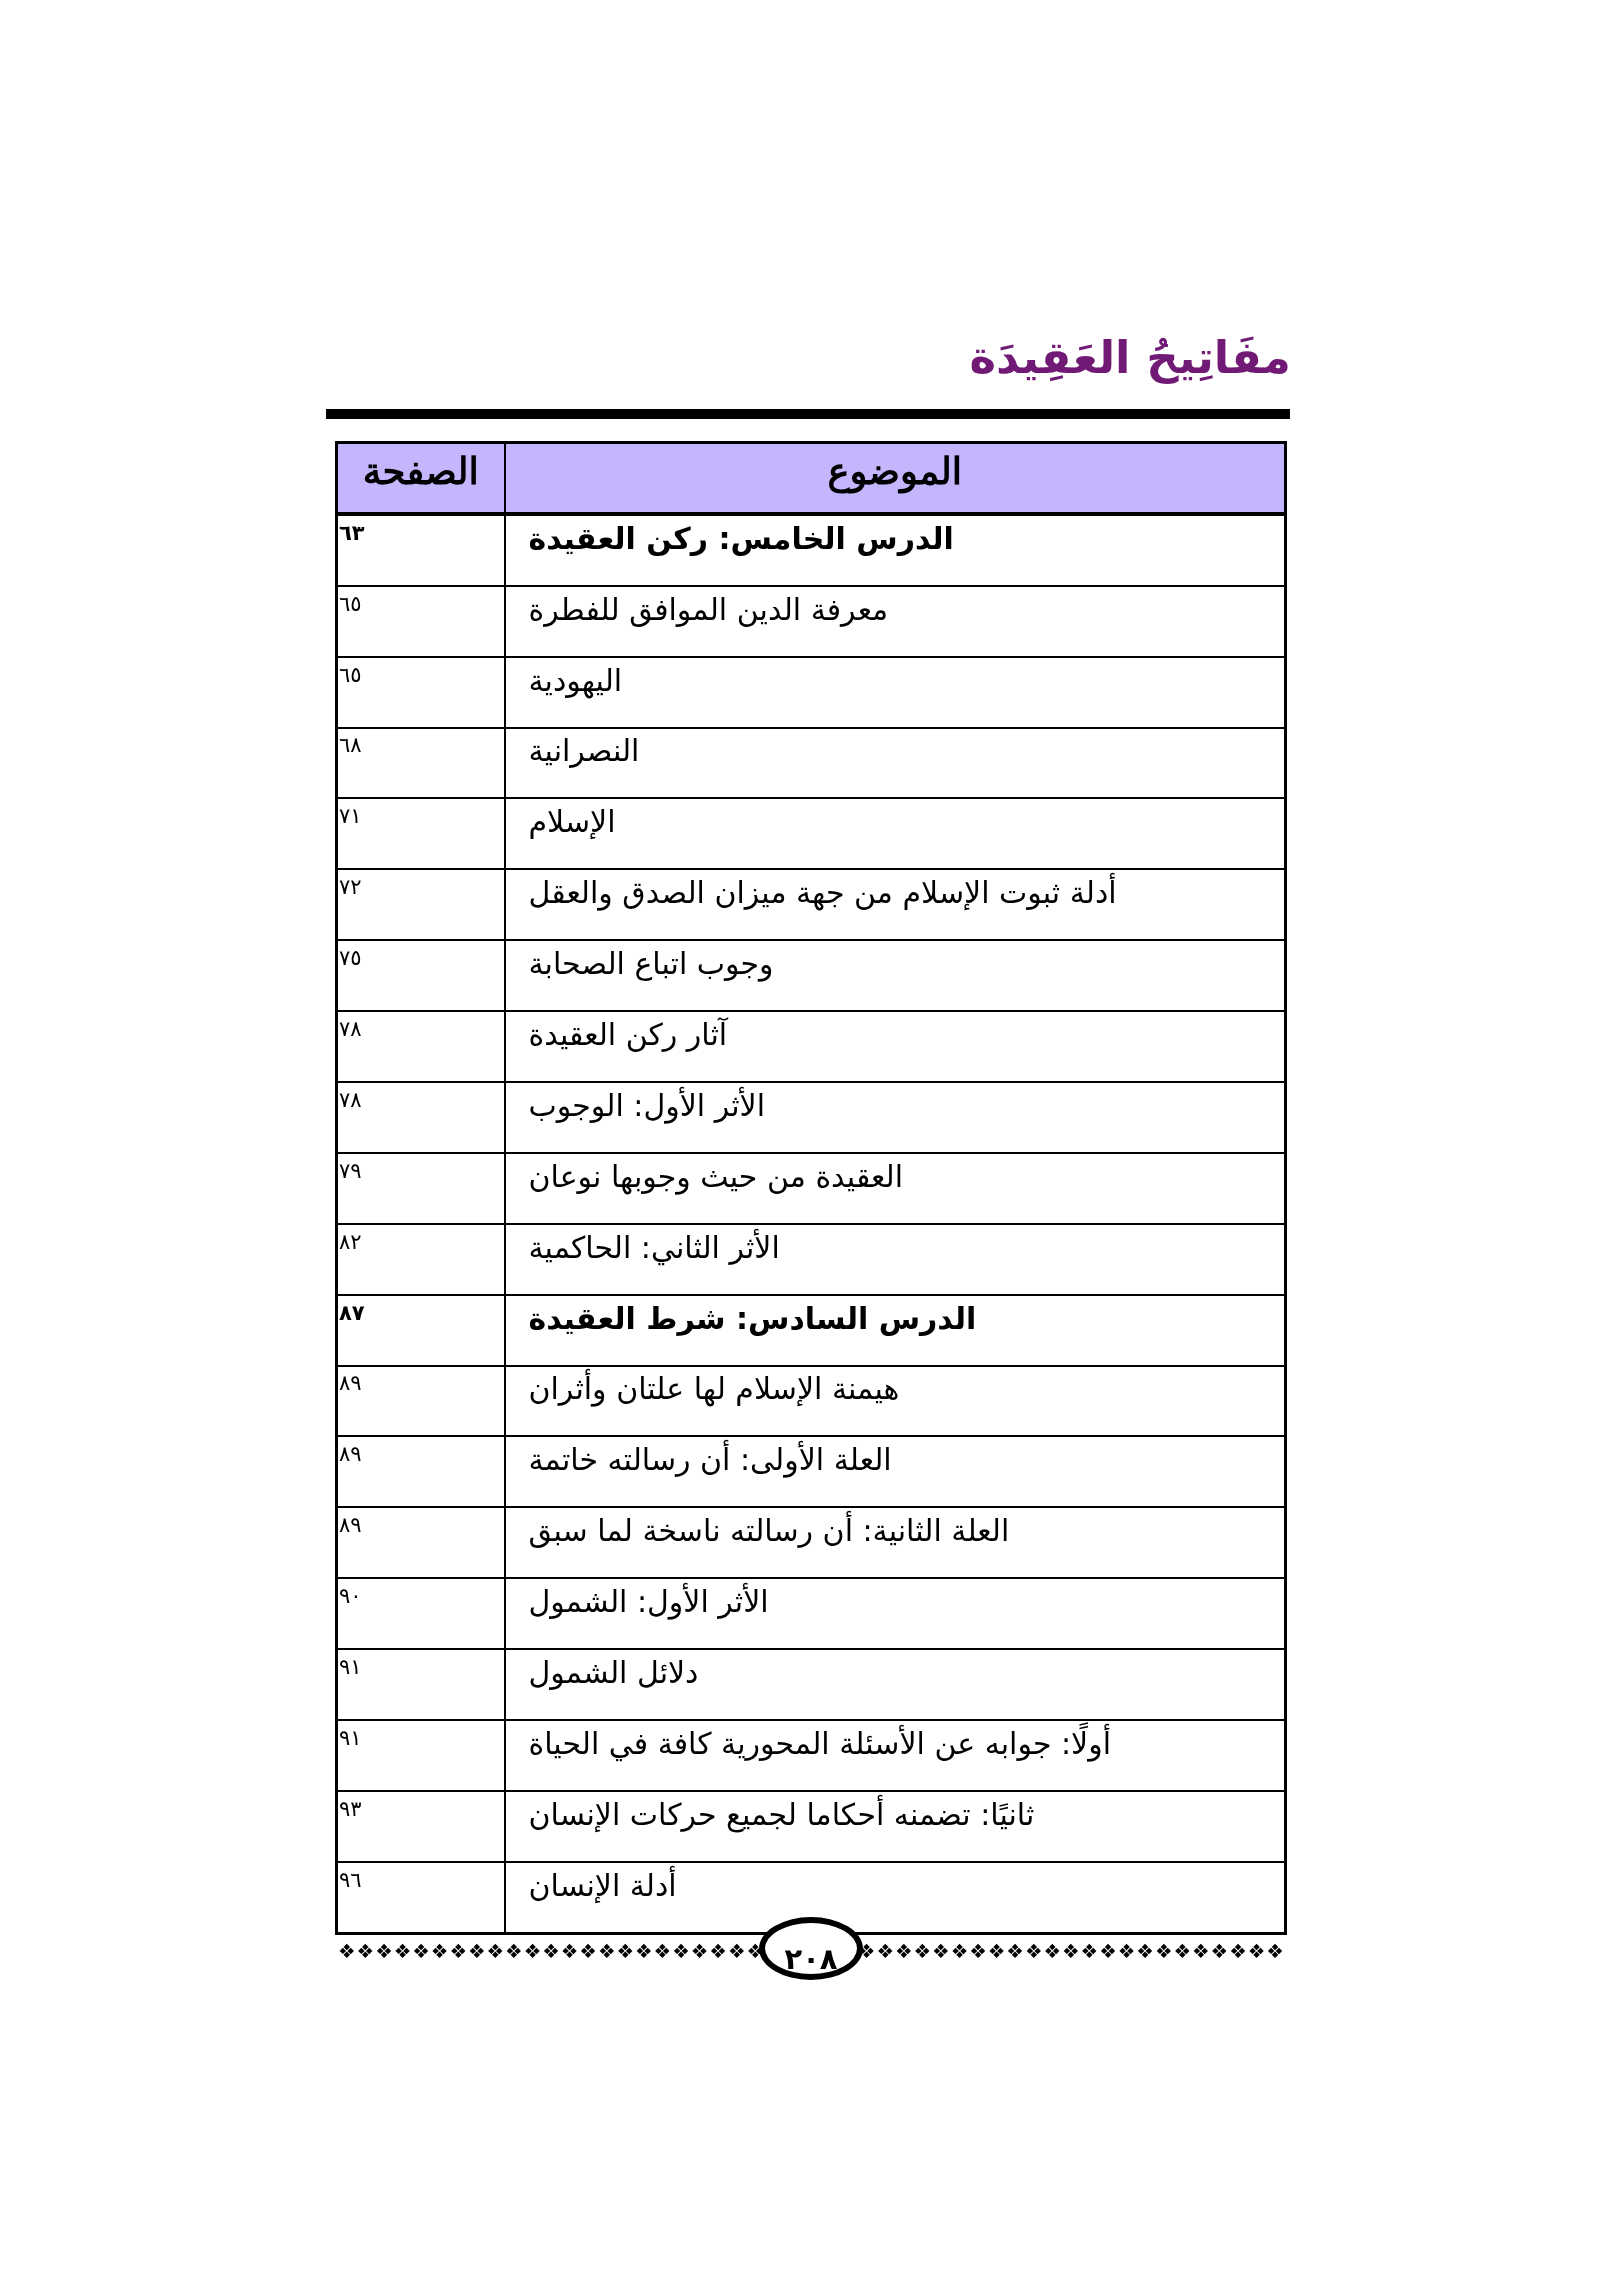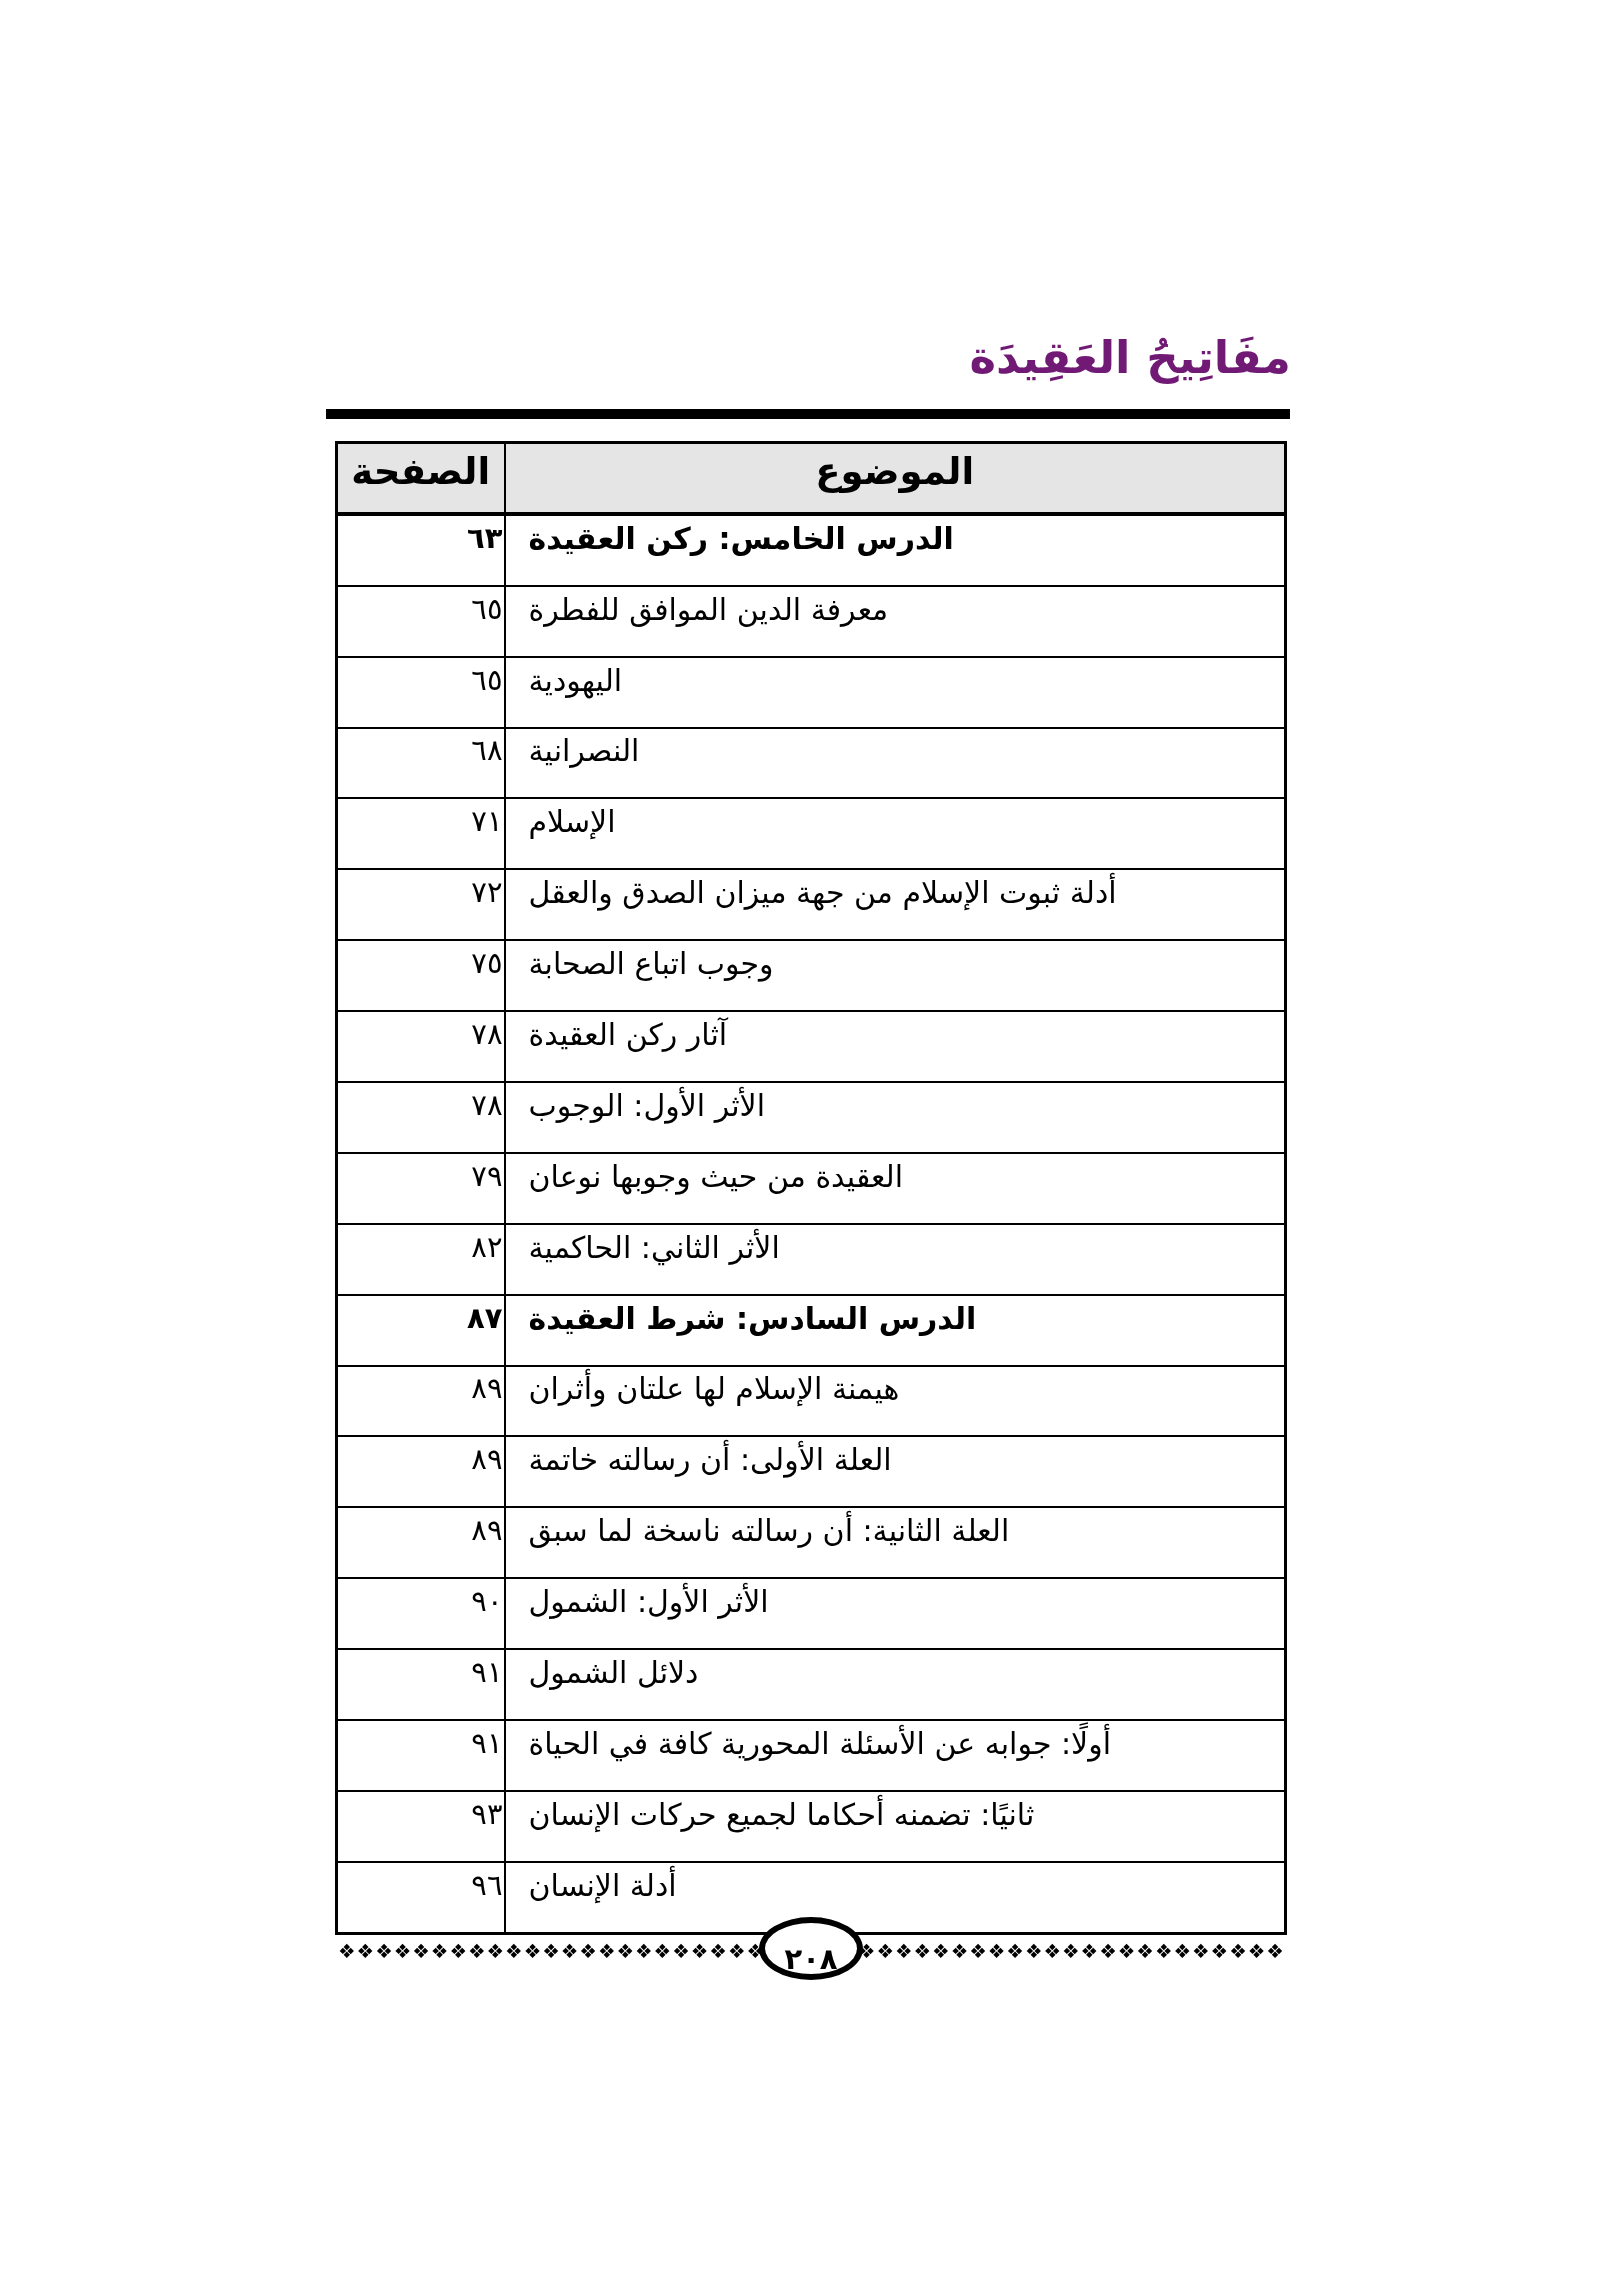"الصفحة" .toc-table th { background: #e5e5e5 -> #c4b5fd; font-family: none -> Liberation Serif, serif }
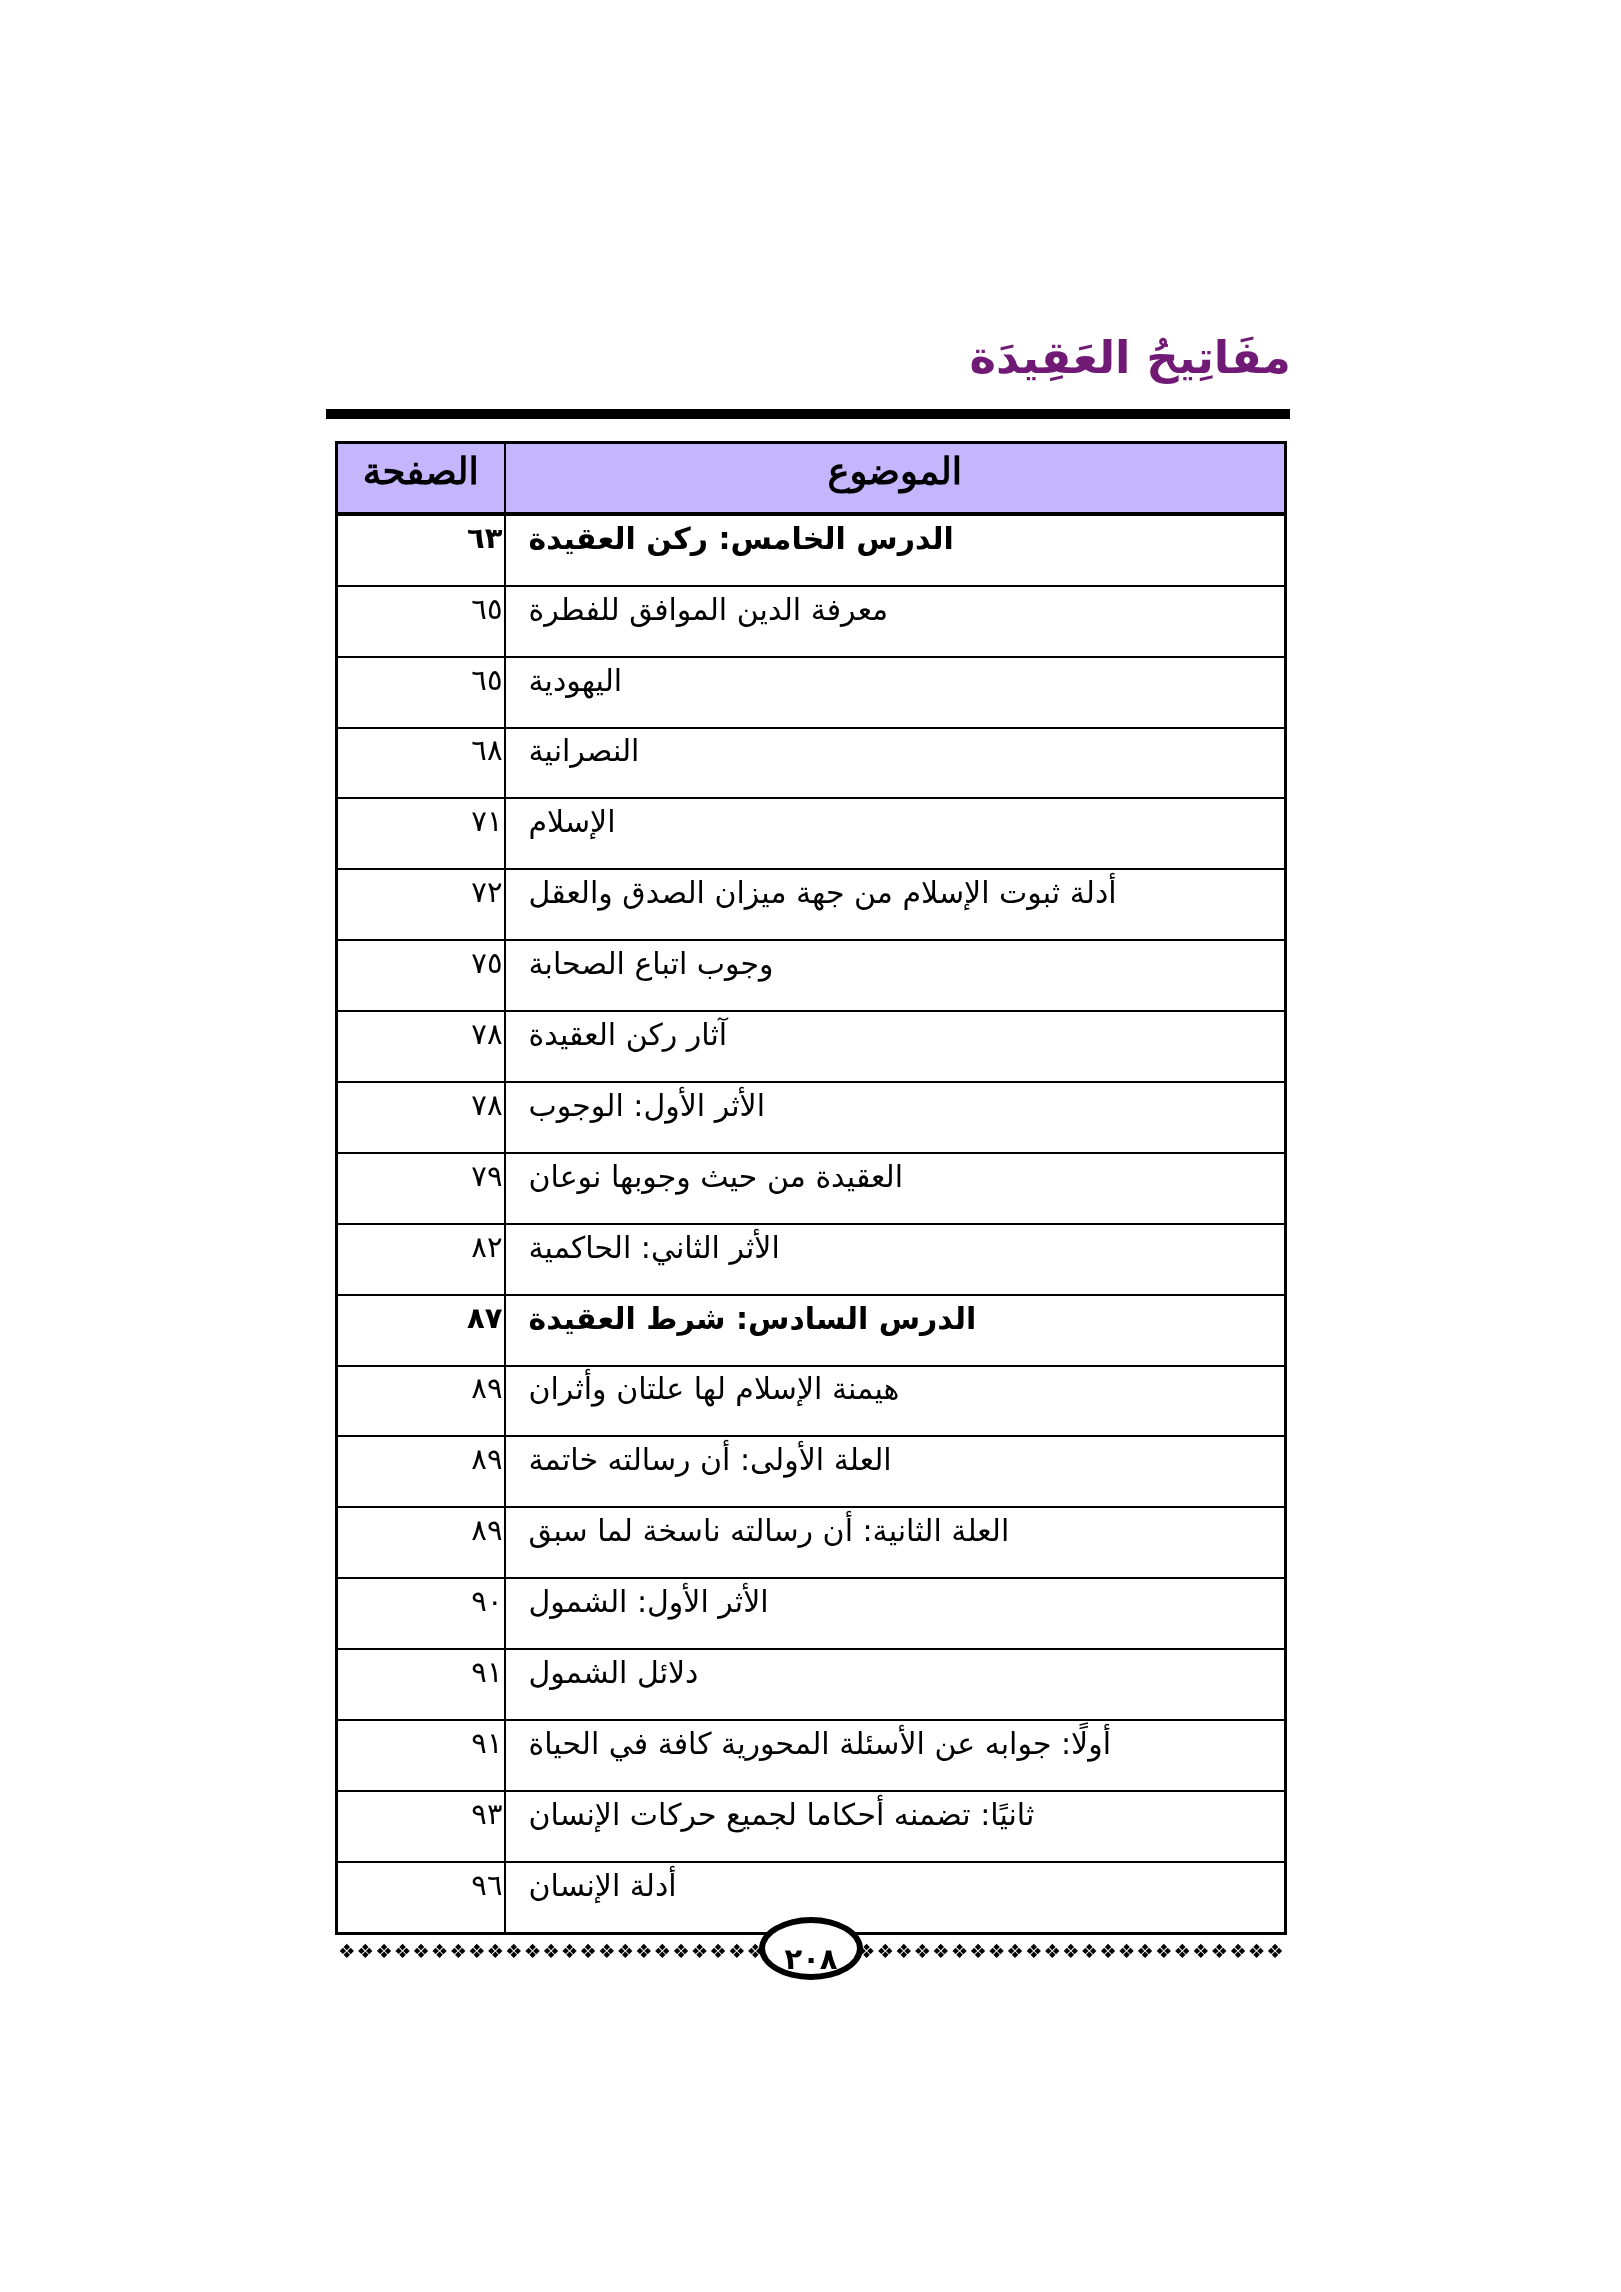"٦٣" .toc-table td.pagenum { font-size: 29px -> 21px; text-align: right -> left }
